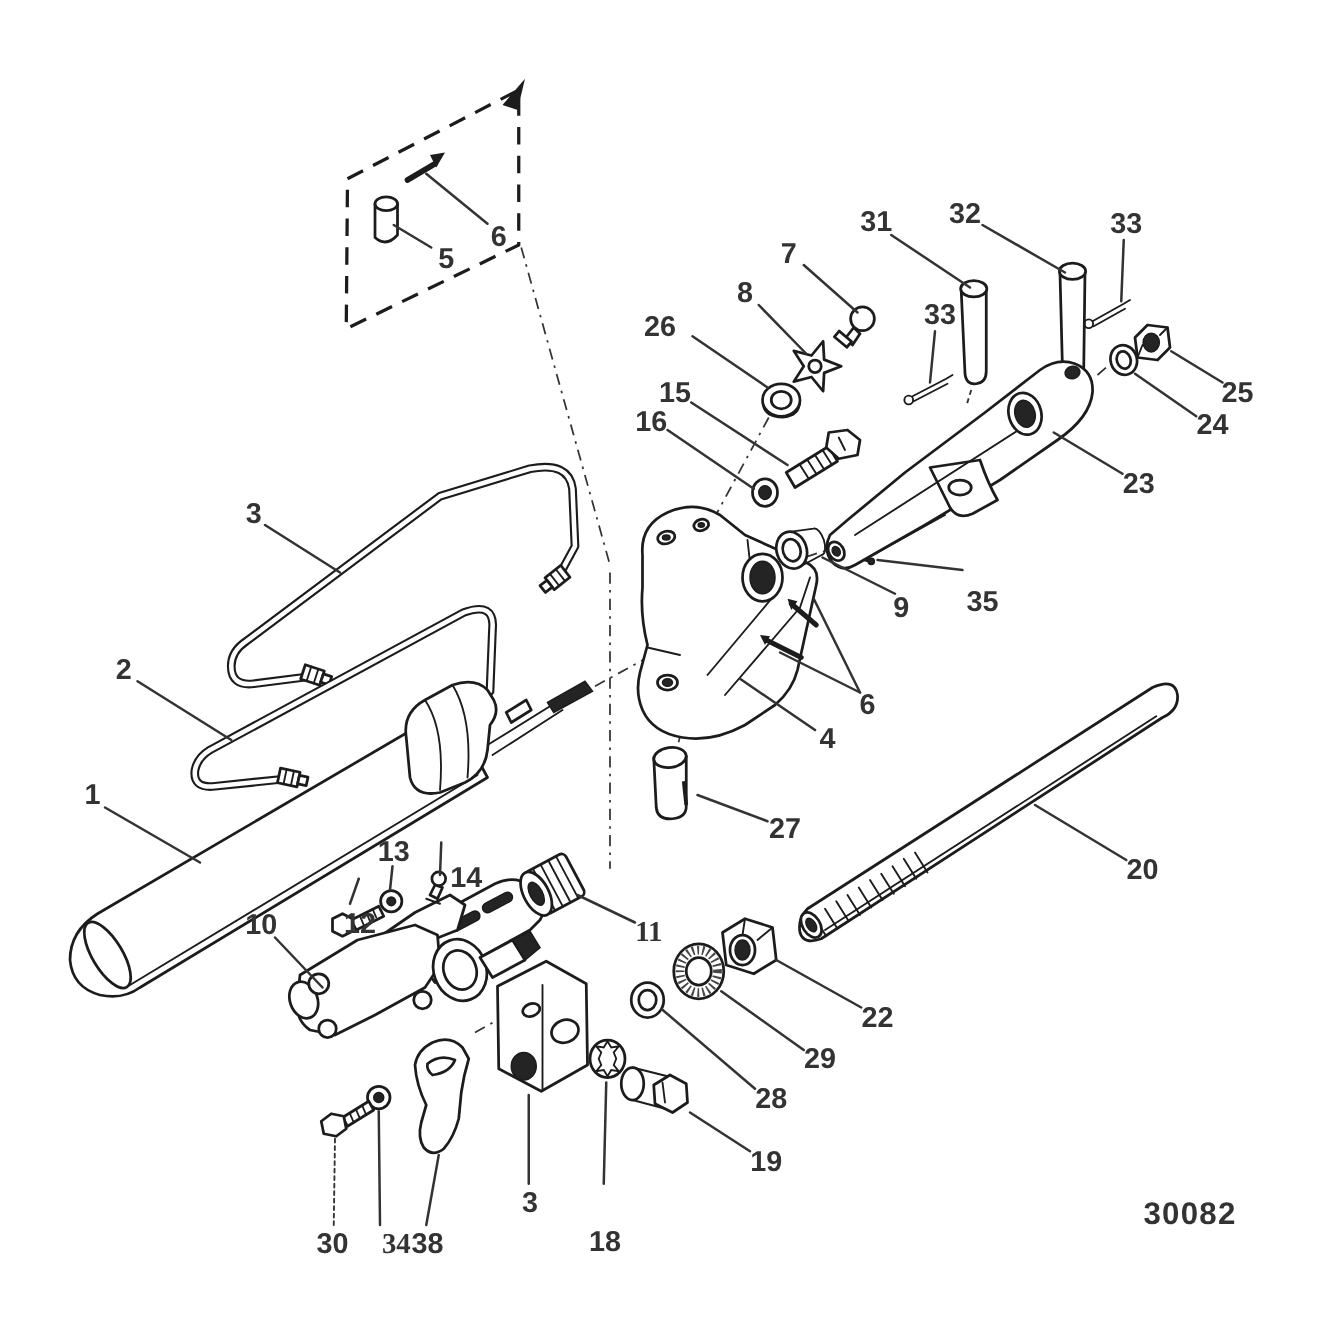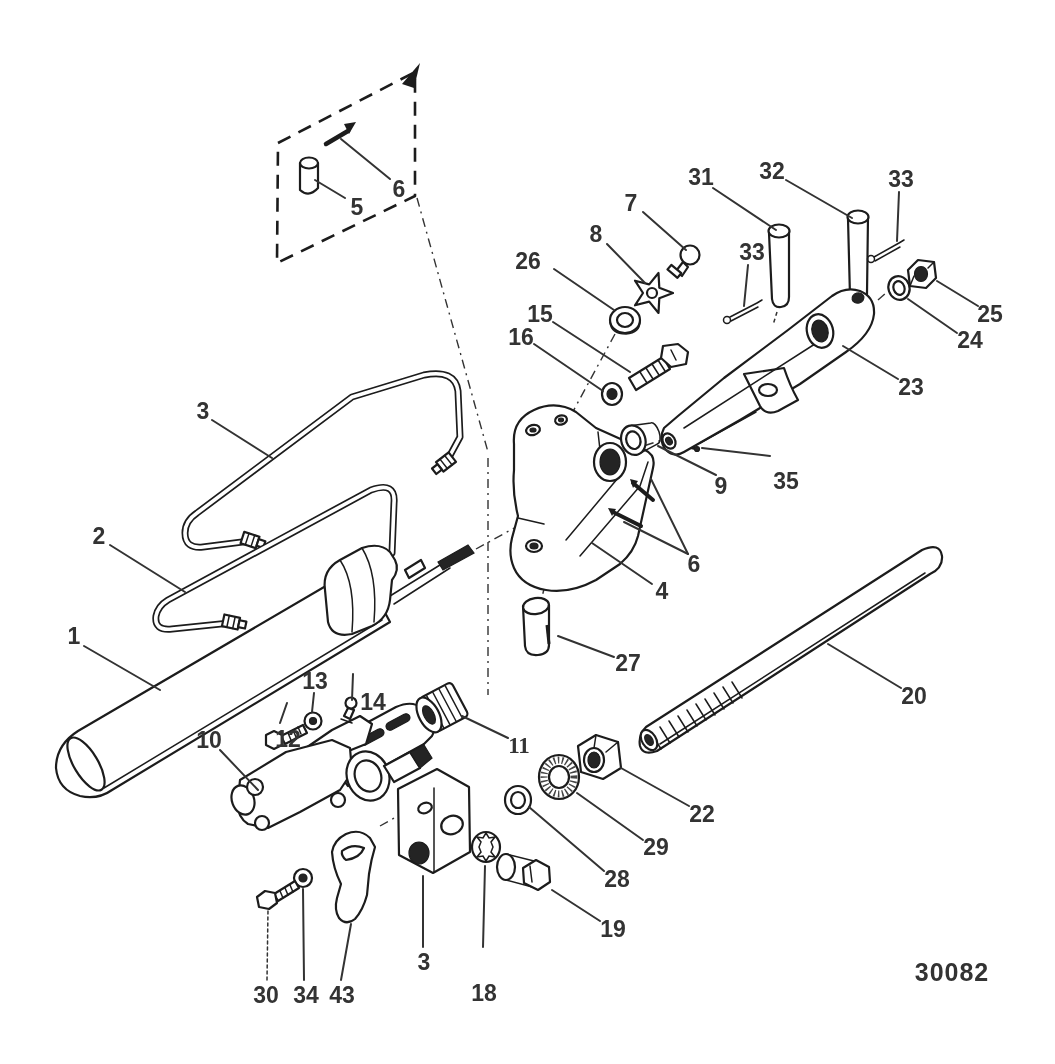"34" div.callout { font-family: none -> Liberation Serif, serif; left: 306px -> 317px }
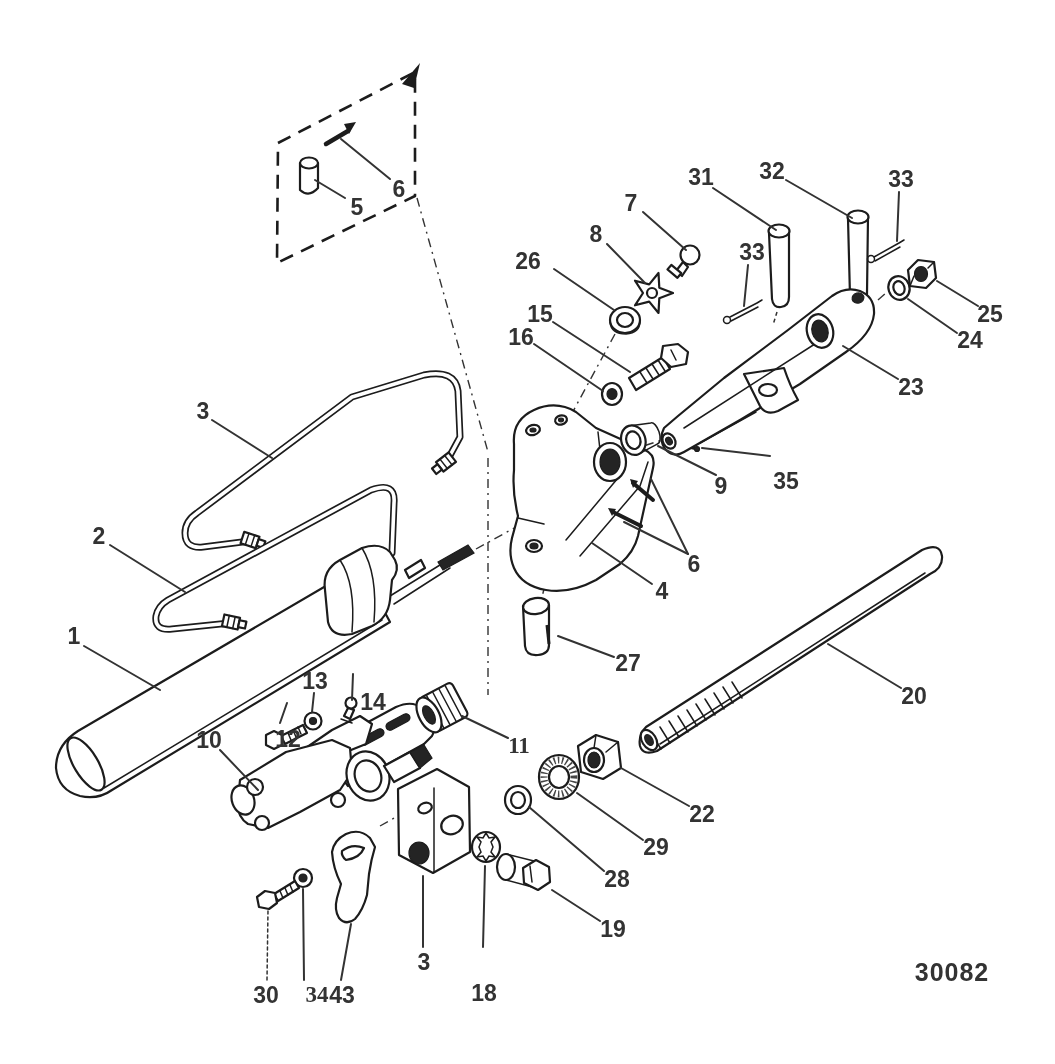"43" div.callout { text: 43 -> 38 }
